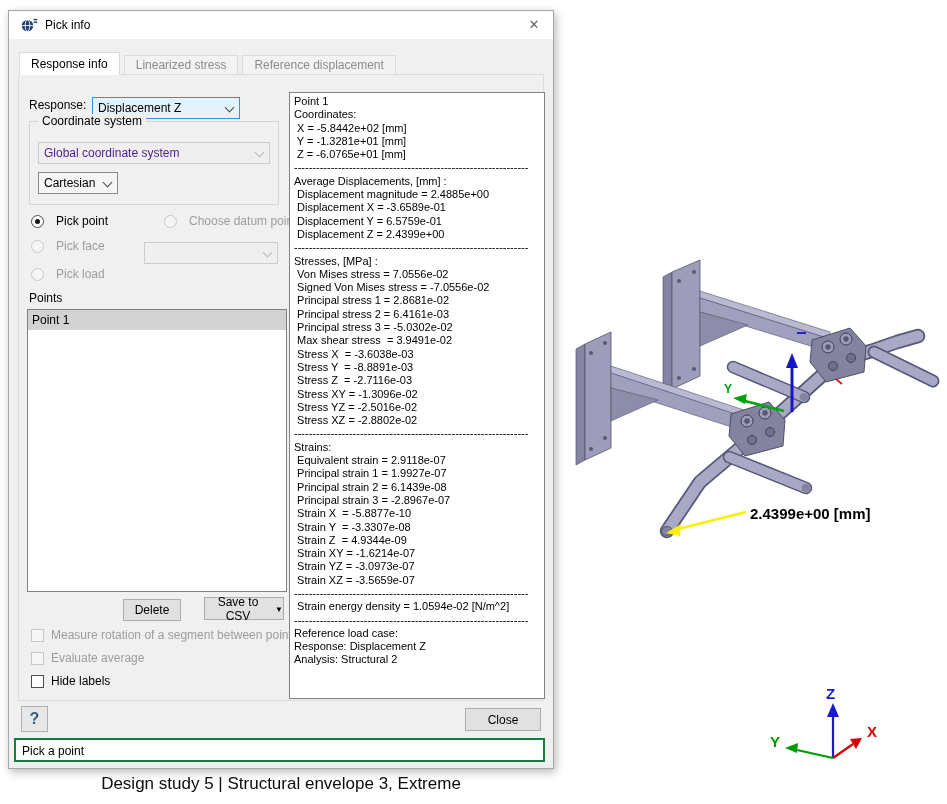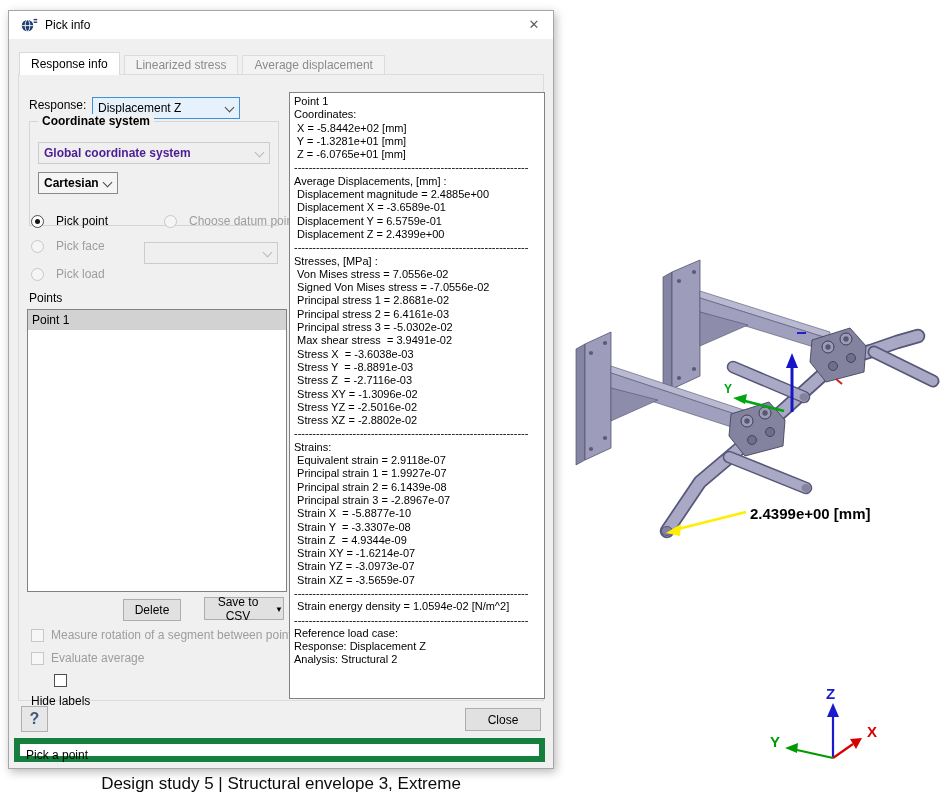"Average displacement" div.tab { text: Average -> Reference }
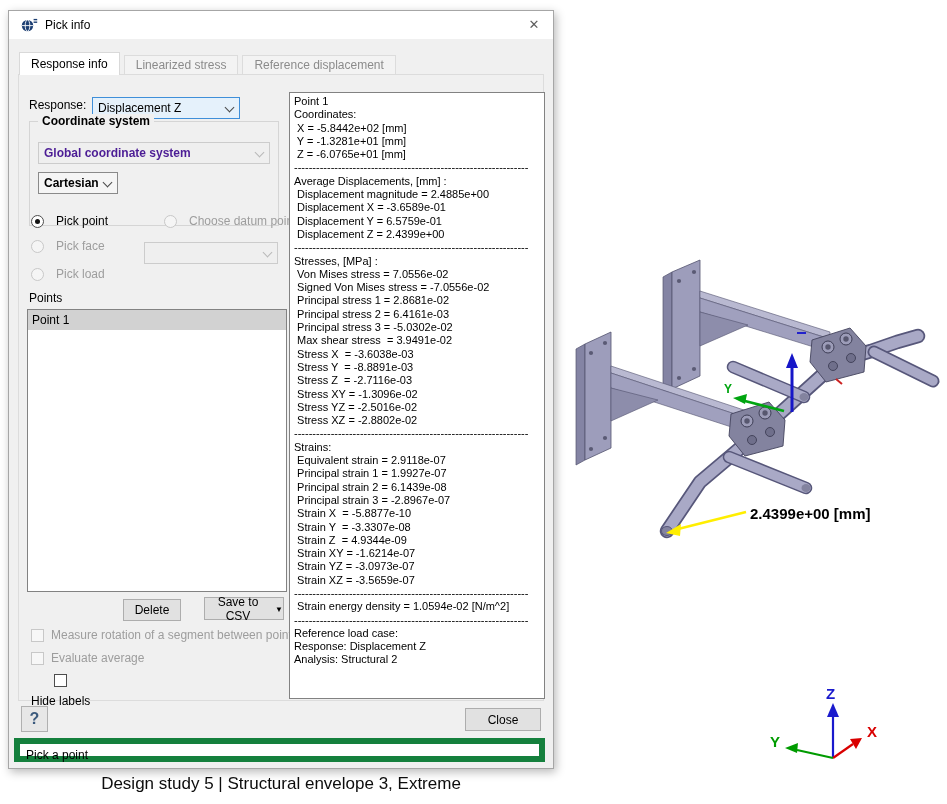"Coordinate system" div.groupbox { font-weight: bold -> none; height: 105px -> 84px }
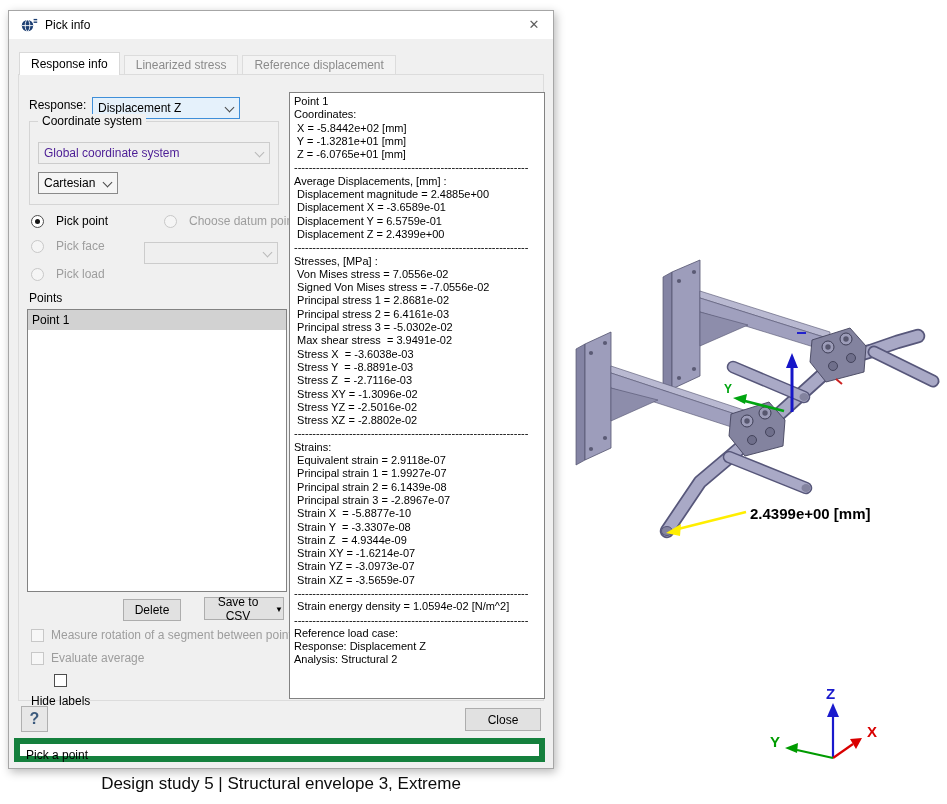"Hide labels" div.chk { flex-direction: column -> none }
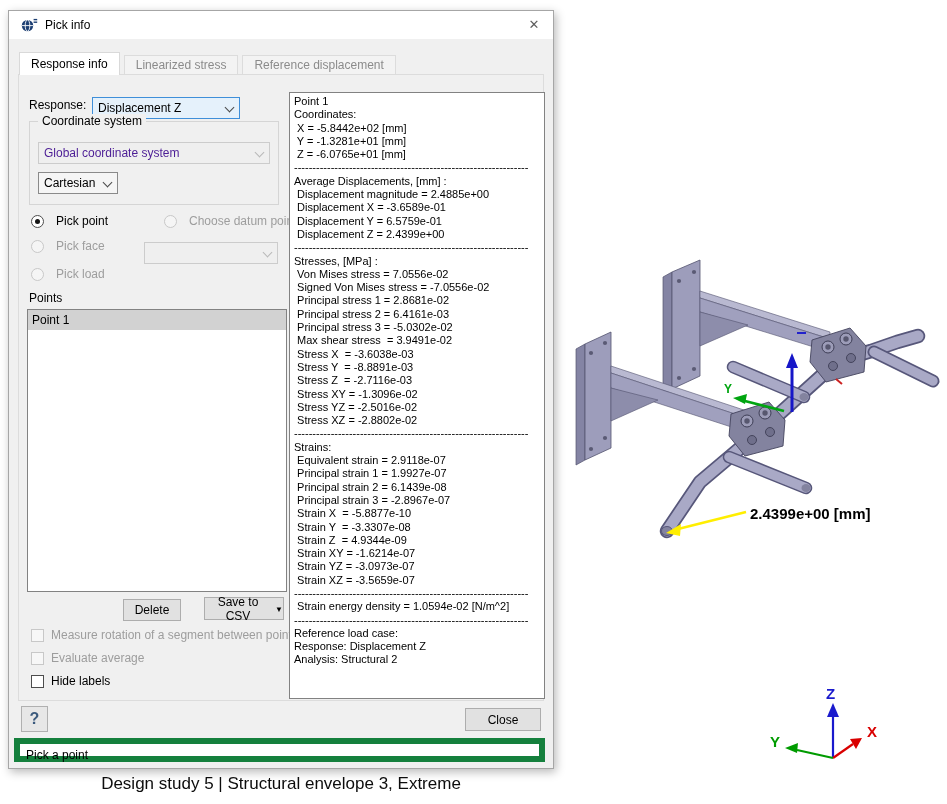"Pick a point" .statusbar { border: 6px solid #15803d -> 2px solid #15803d }
